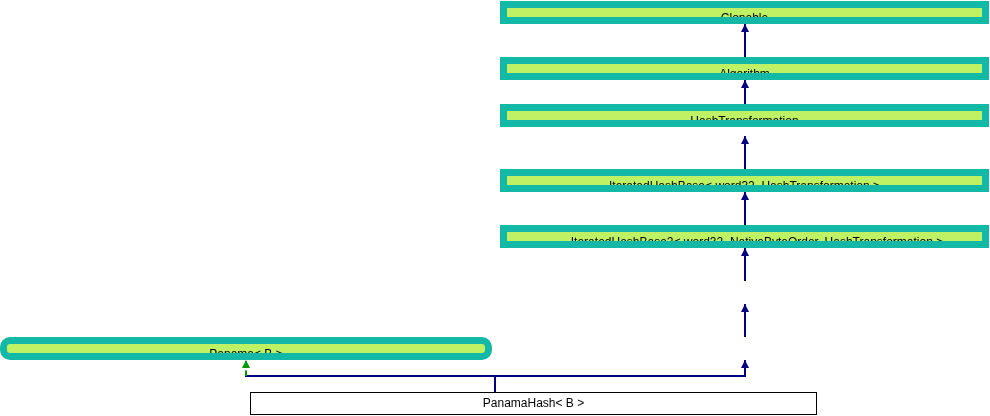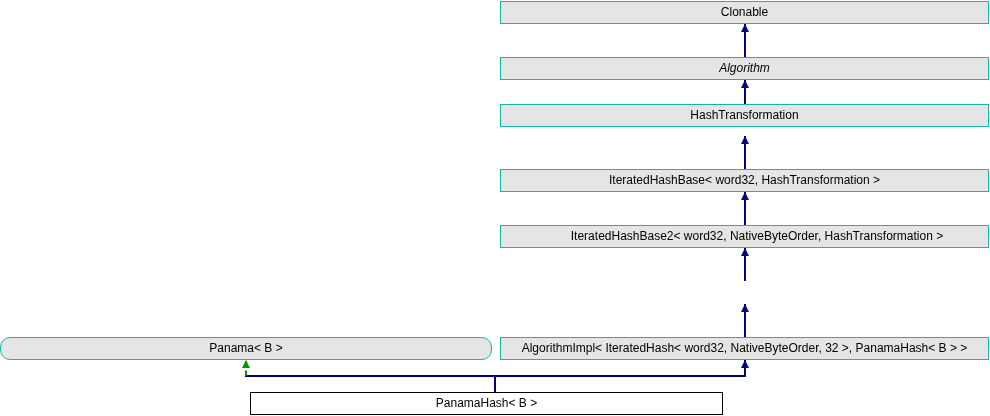"Clonable" .node { background: #e5e5e5 -> #bef264; border: 1px solid #14b8a6 -> 7px solid #14b8a6 }
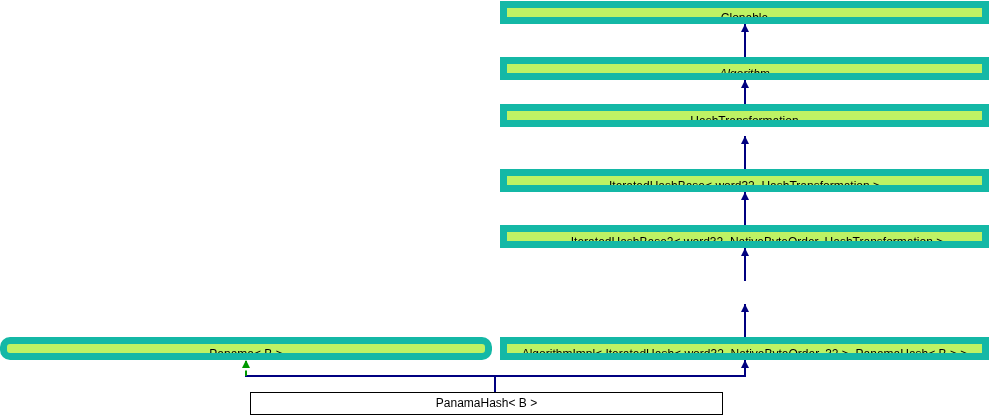"Algorithm" .n2 { font-style: italic -> none }
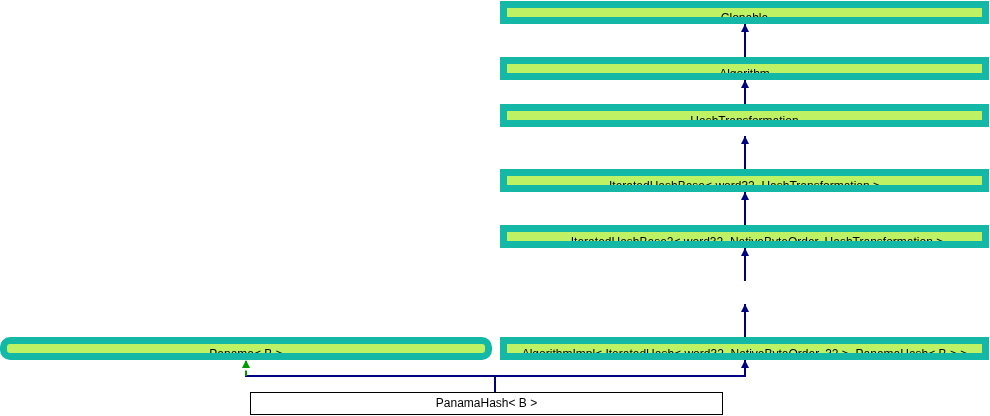"AlgorithmImpl< IteratedHash< word32," div.node { html: <div>AlgorithmImpl&lt; IteratedHash&lt; word32, NativeByteOrder, 32 &gt;, PanamaHash&lt; B &gt; &gt;</div> -> none }
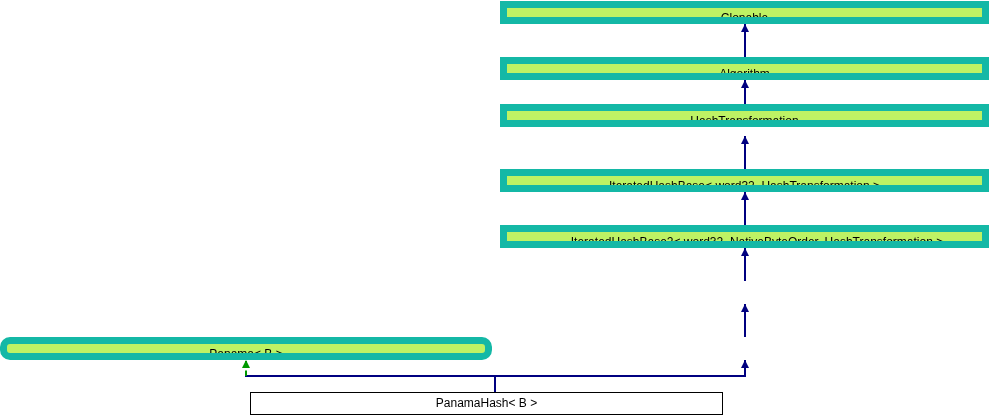"PanamaHash< B >" .n9 { width: 473px -> 567px }
